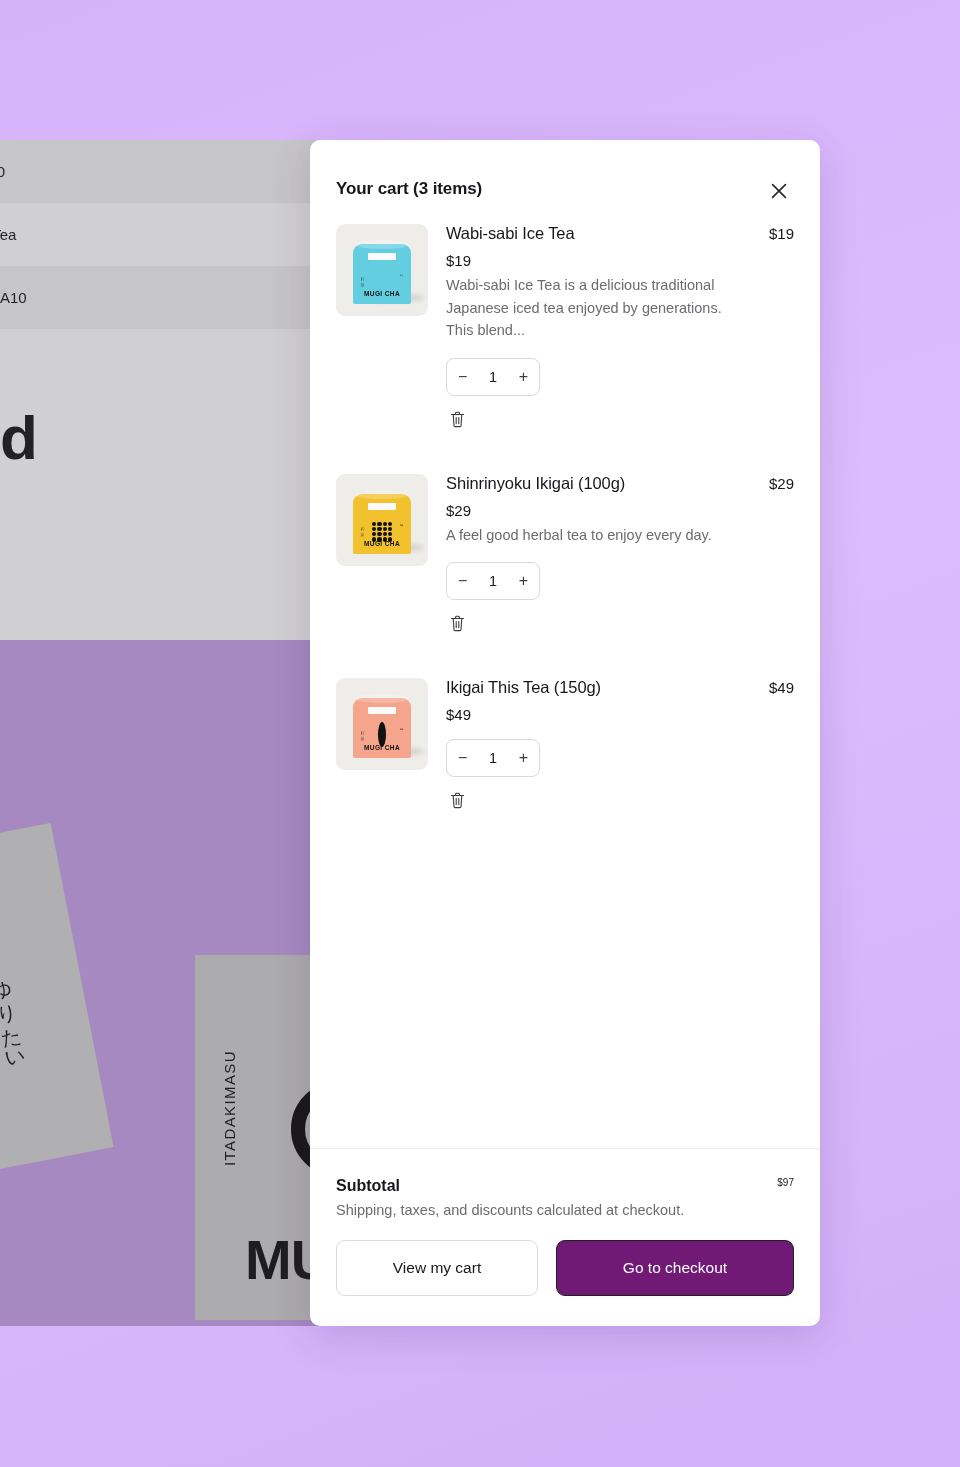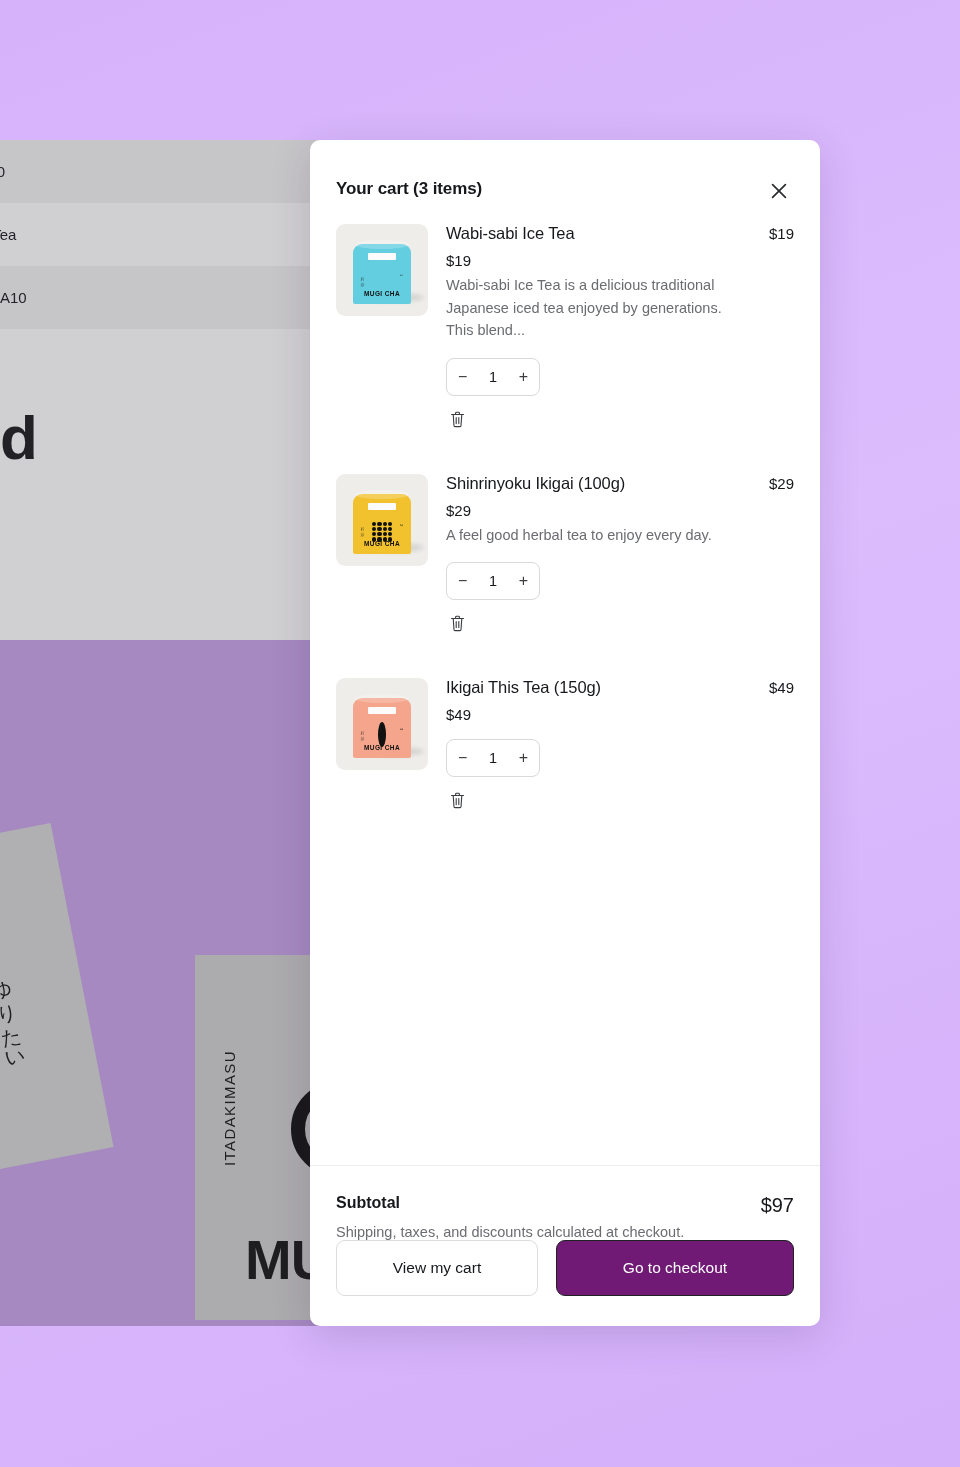"$97" .subtotal-value { font-size: 20px -> 10px }
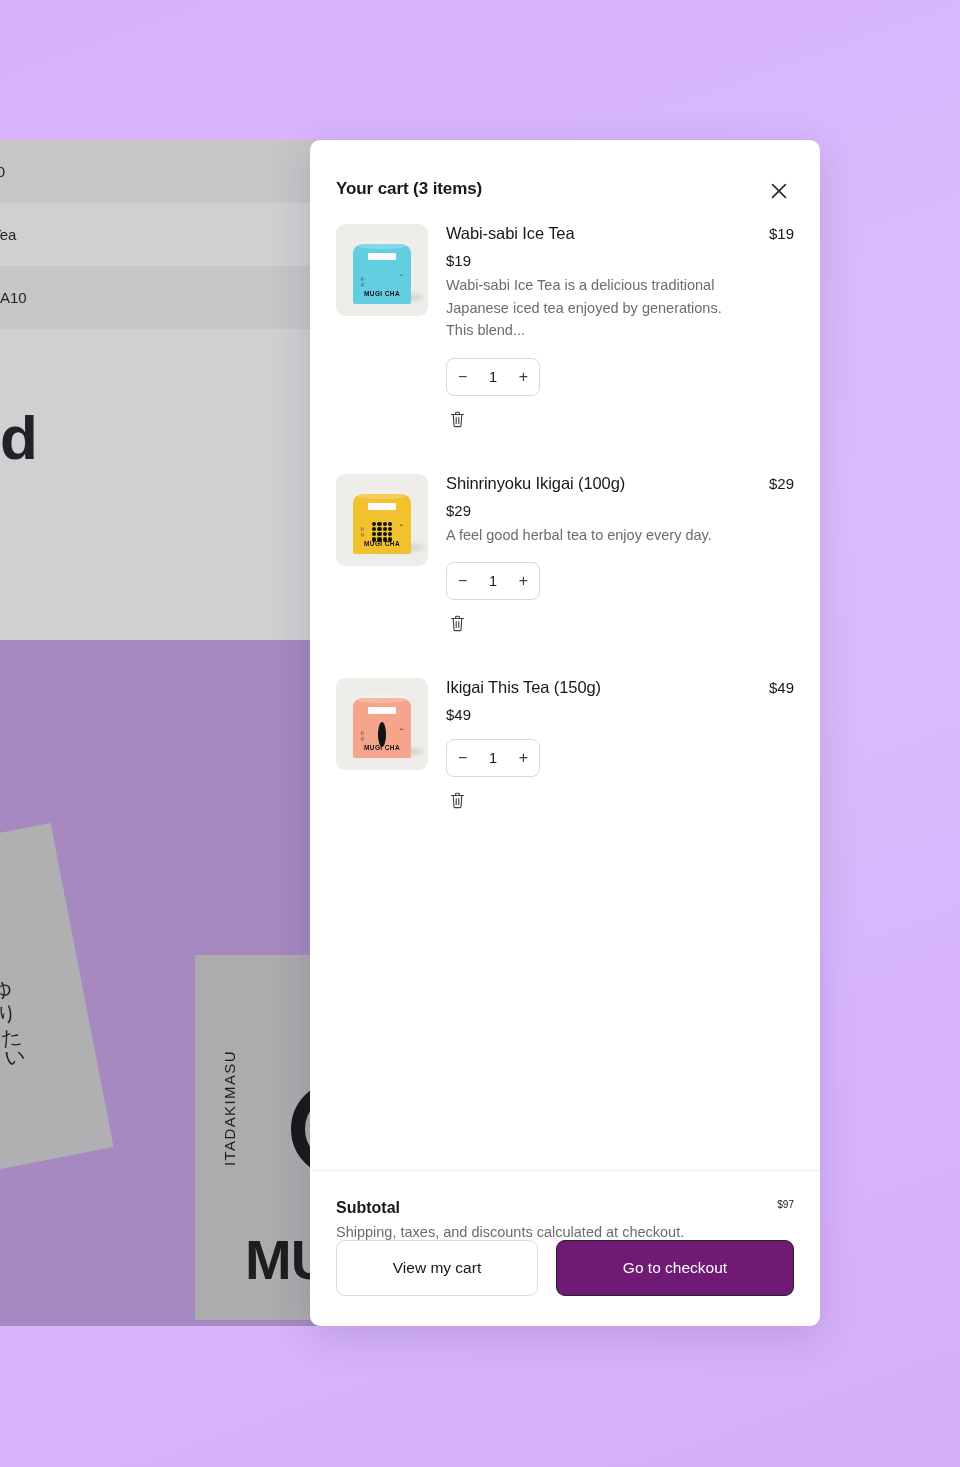"View my cart" .actions { margin-top: none -> 22px }
